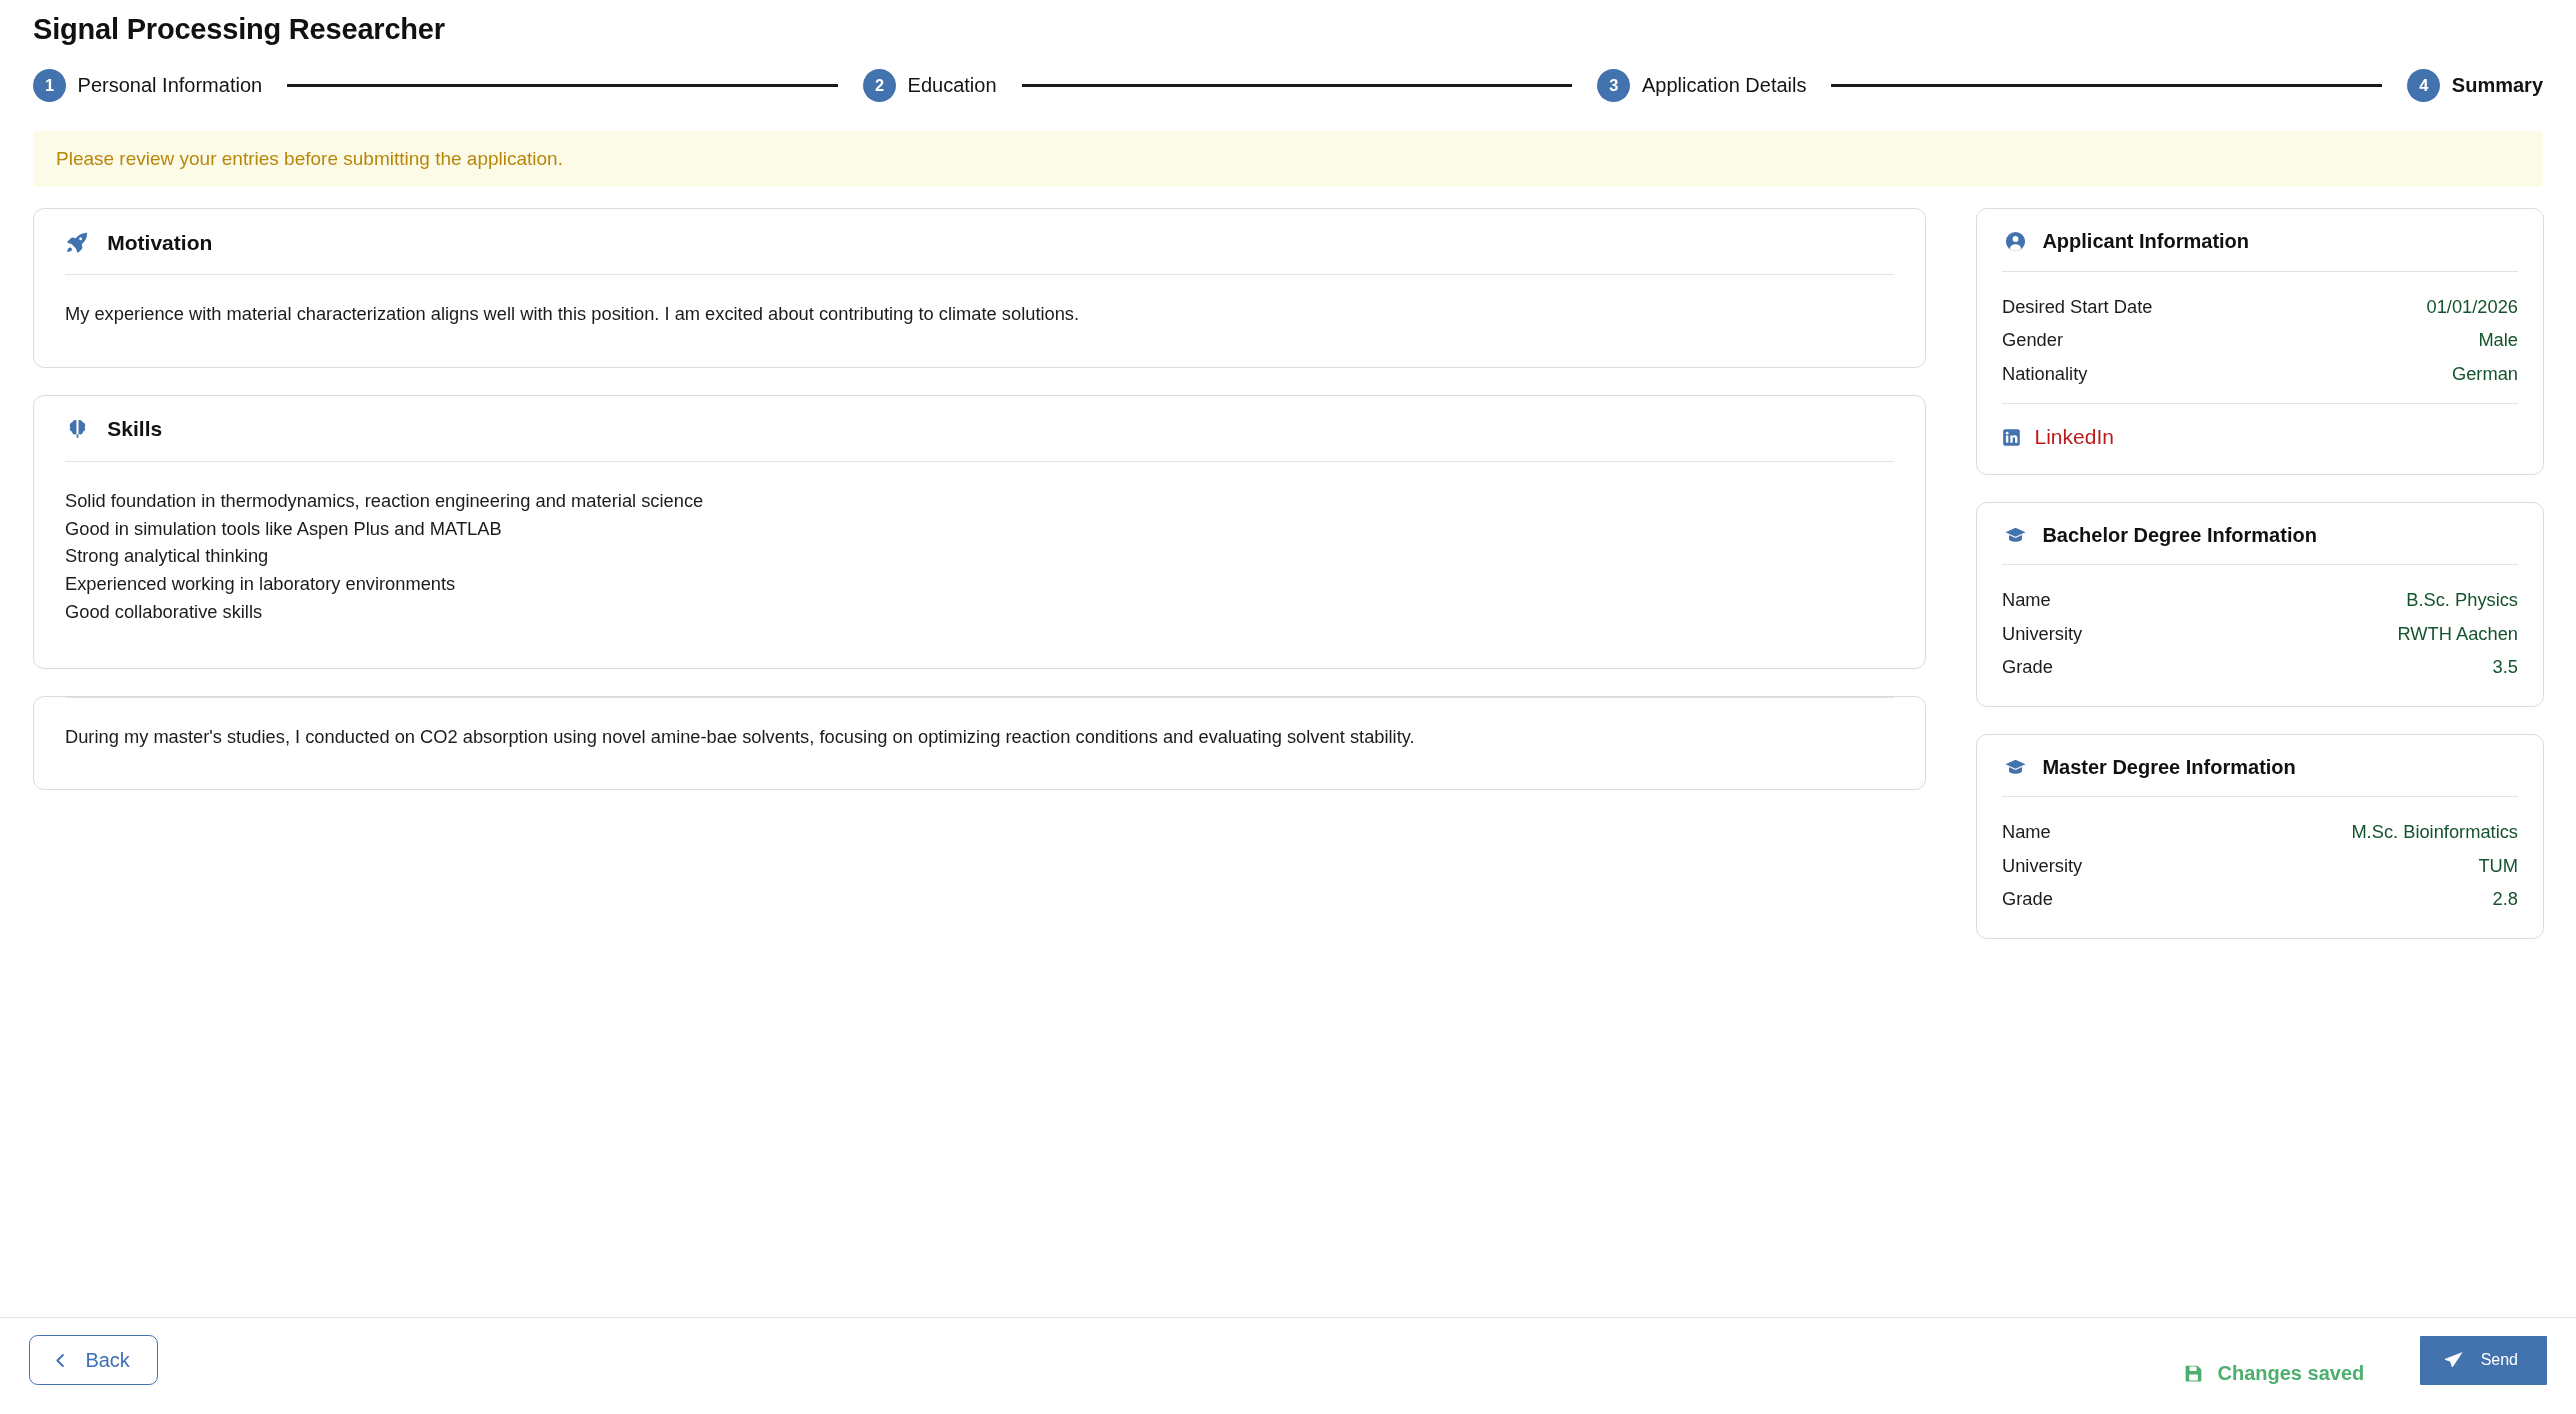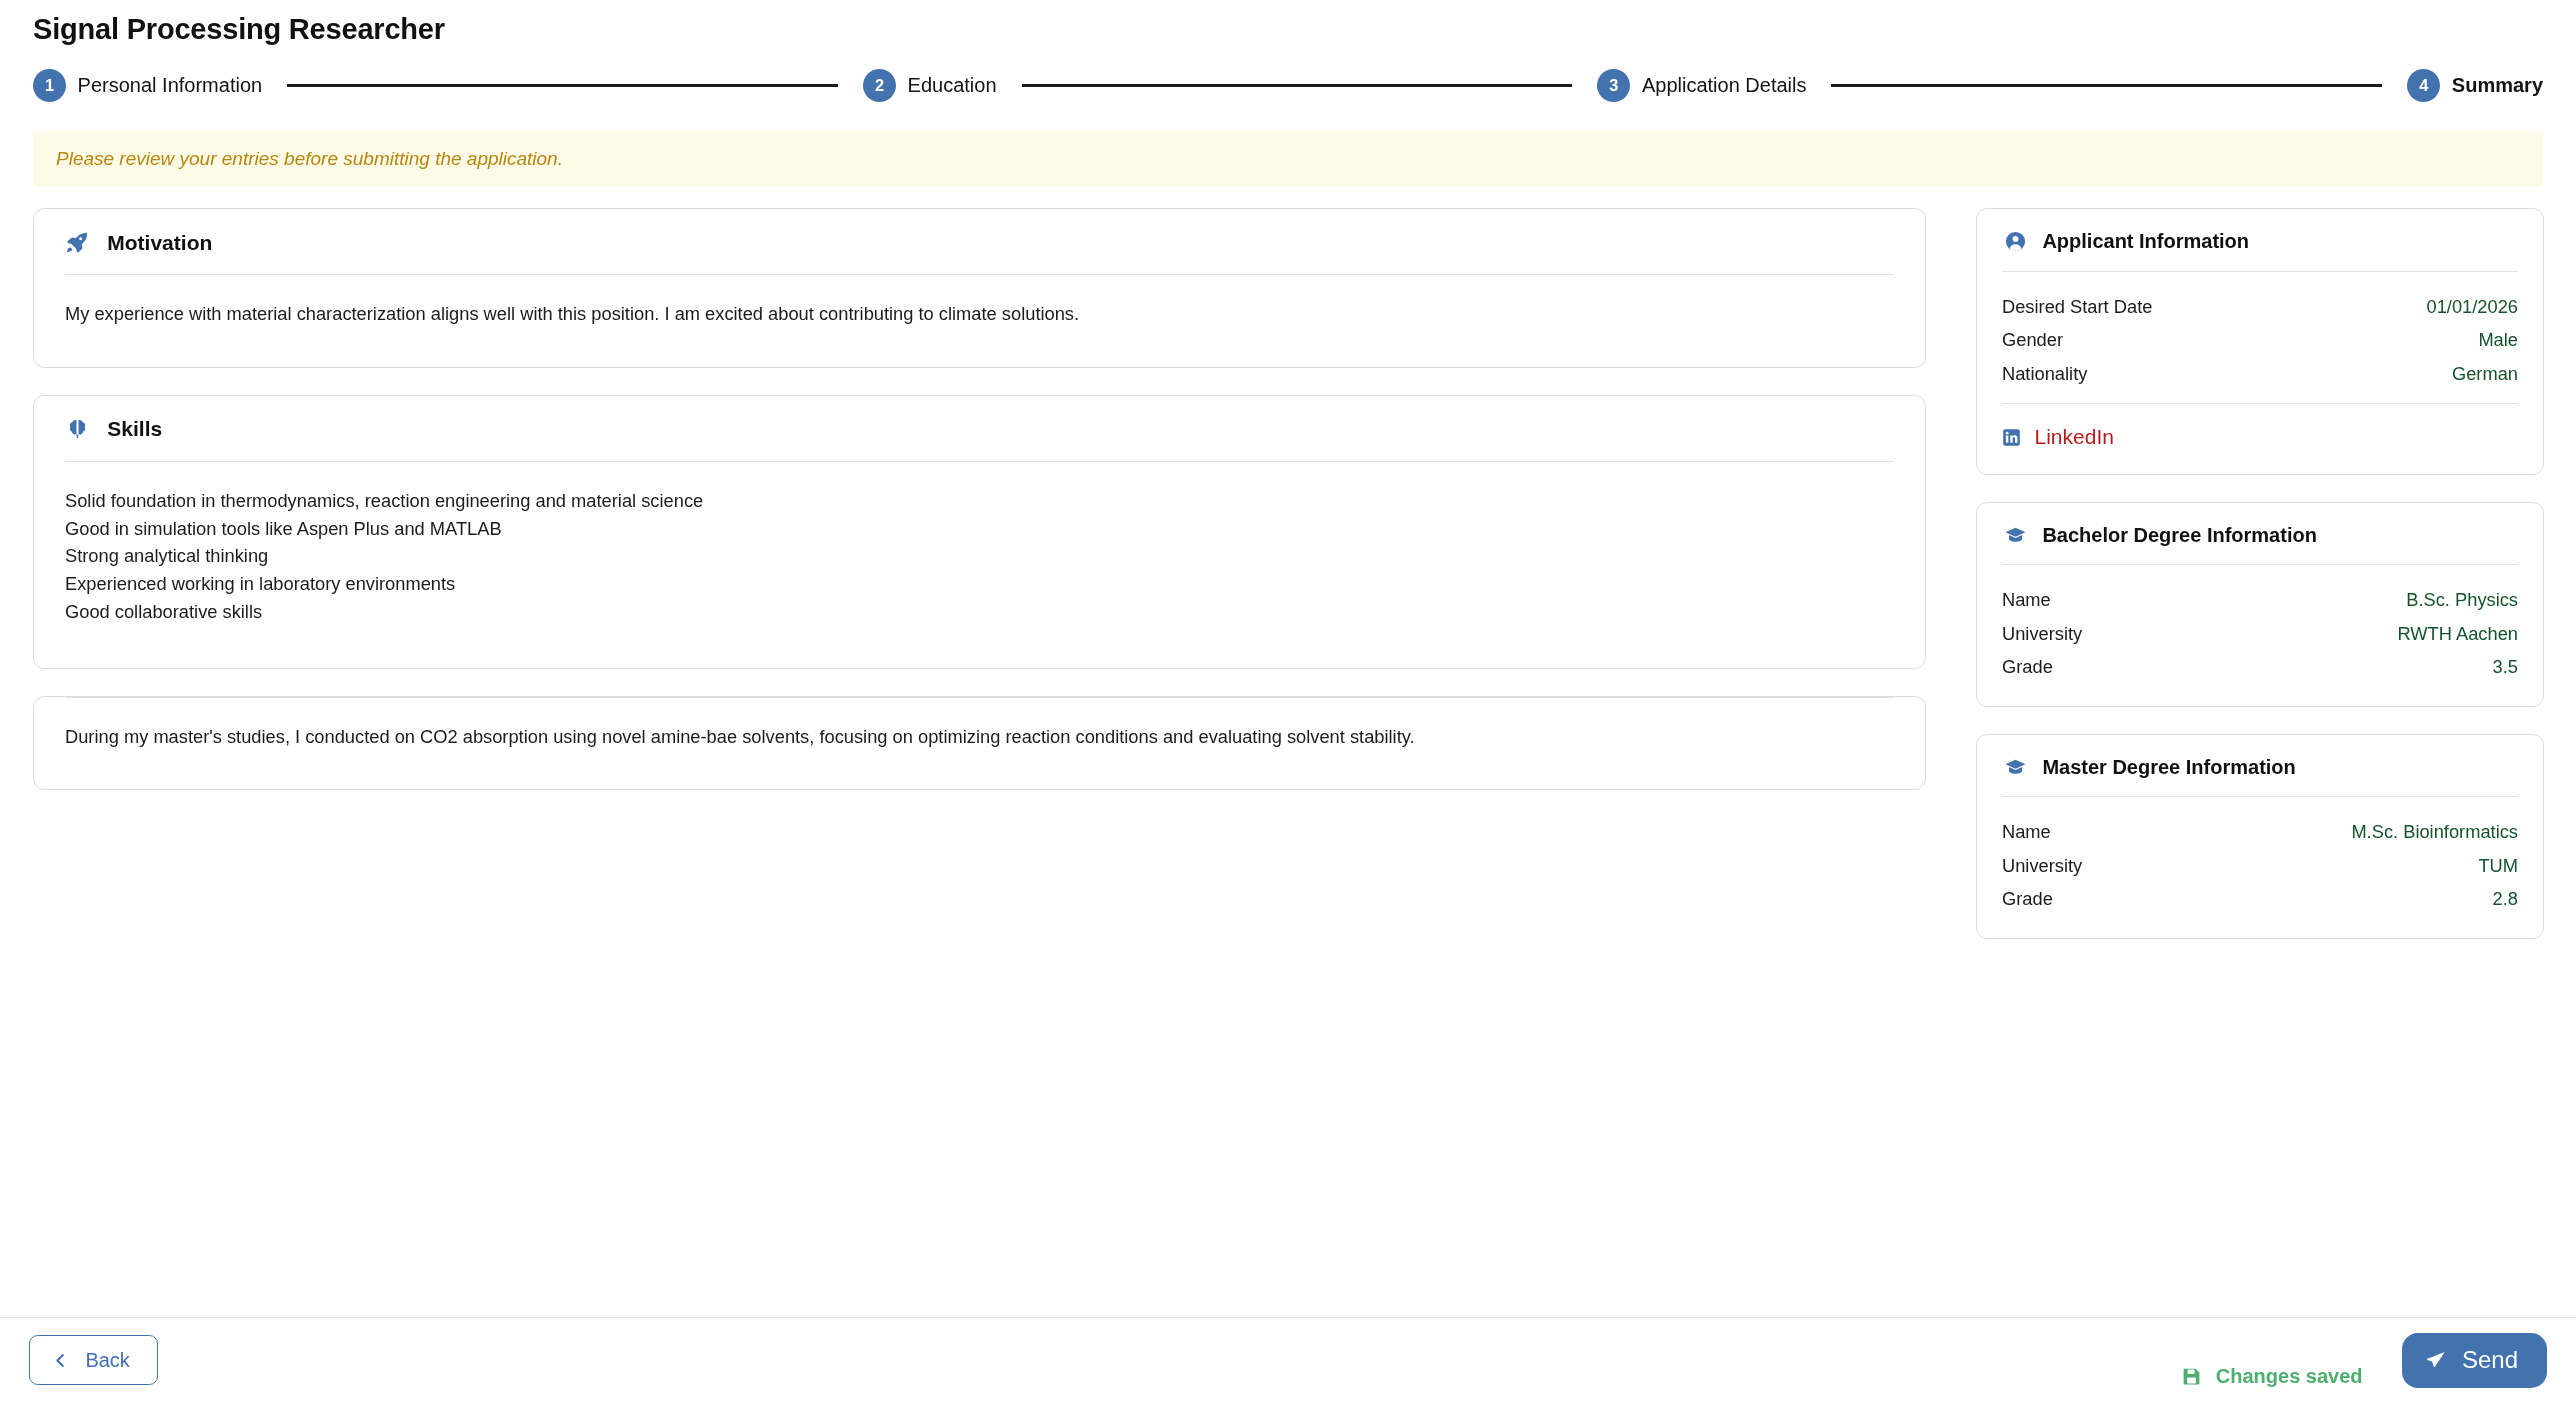"Please review your entries before" .alert { font-style: italic -> none }
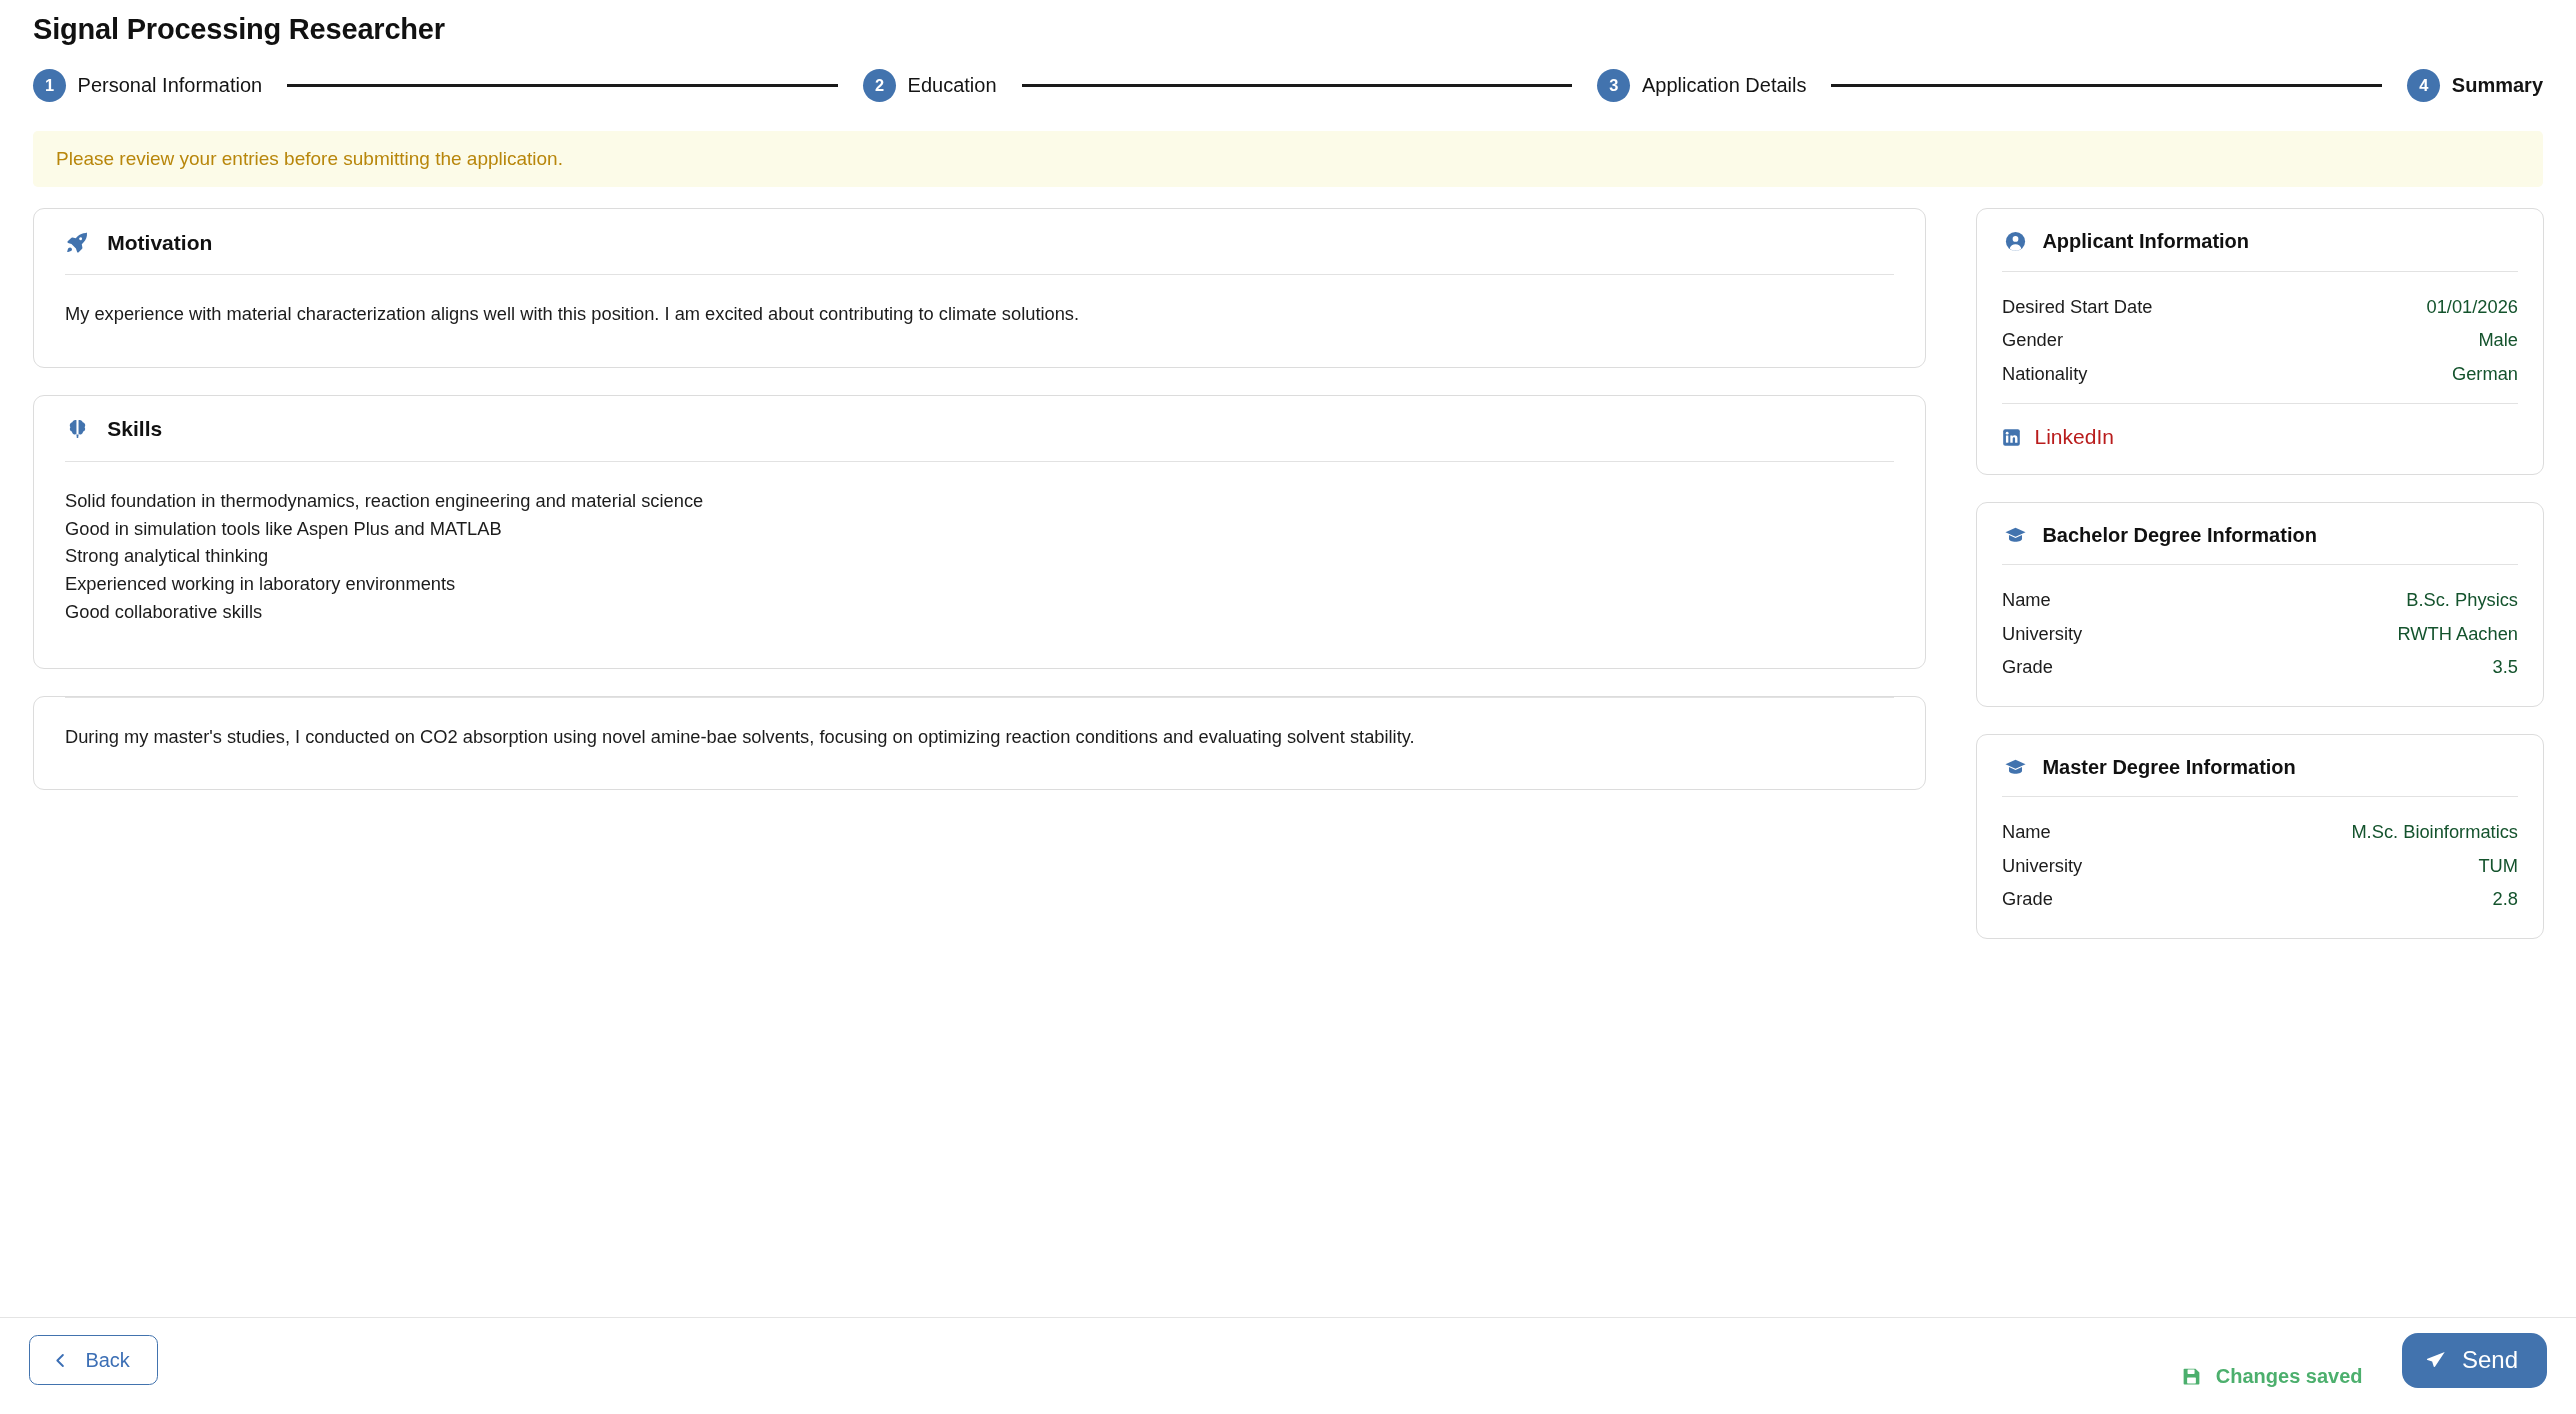"Send" .btn-send { border-radius: 16px -> 1px; font-size: 24px -> 16px; margin-left: none -> 17px }
